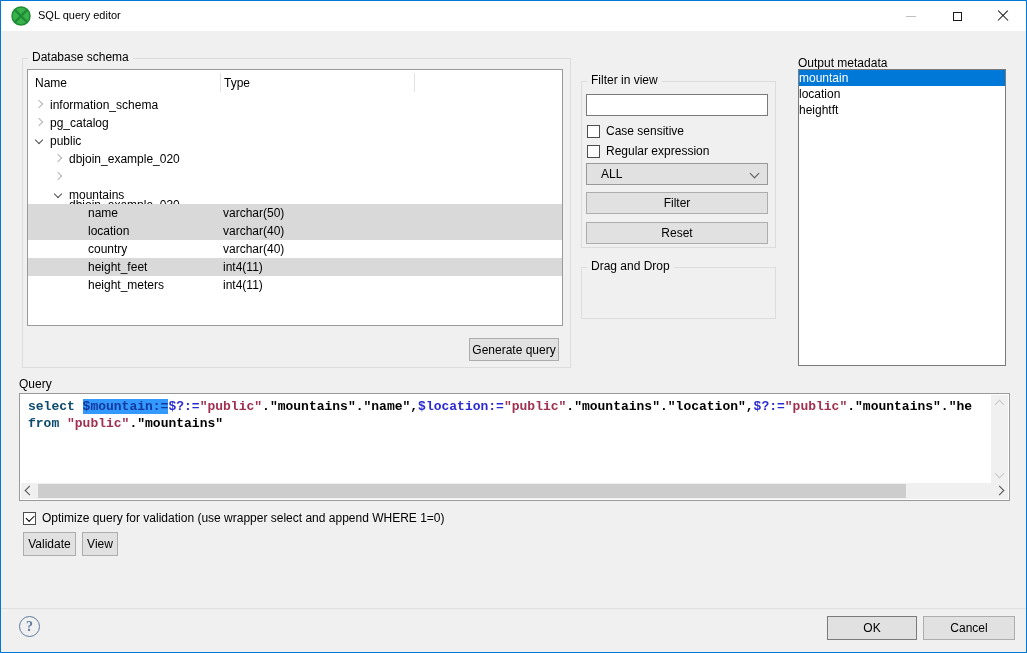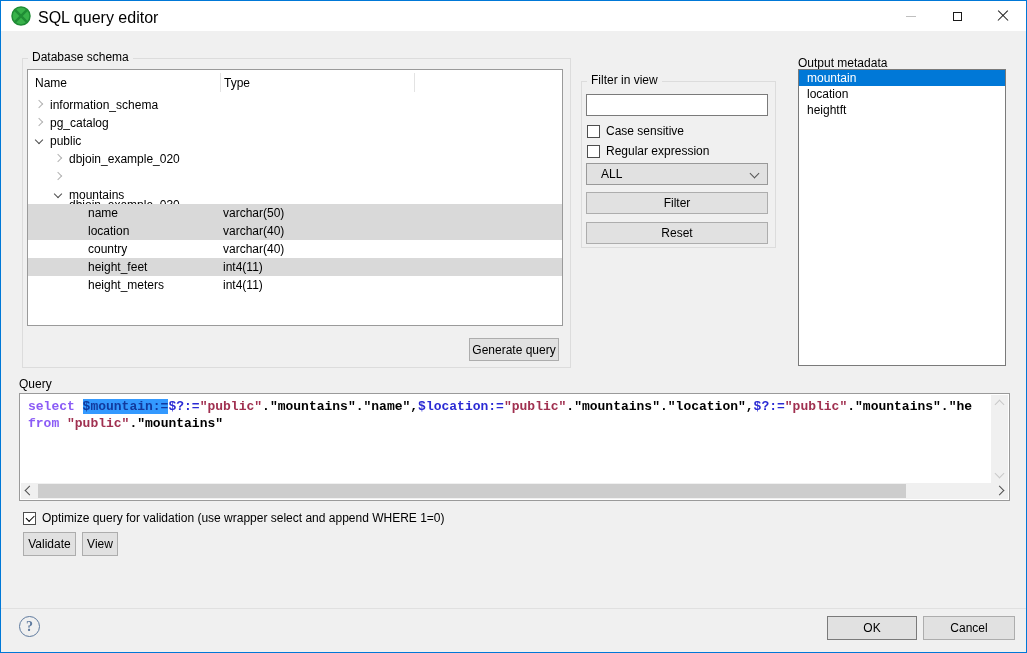"SQL query editor" .title-text { font-size: 16px -> 11px }
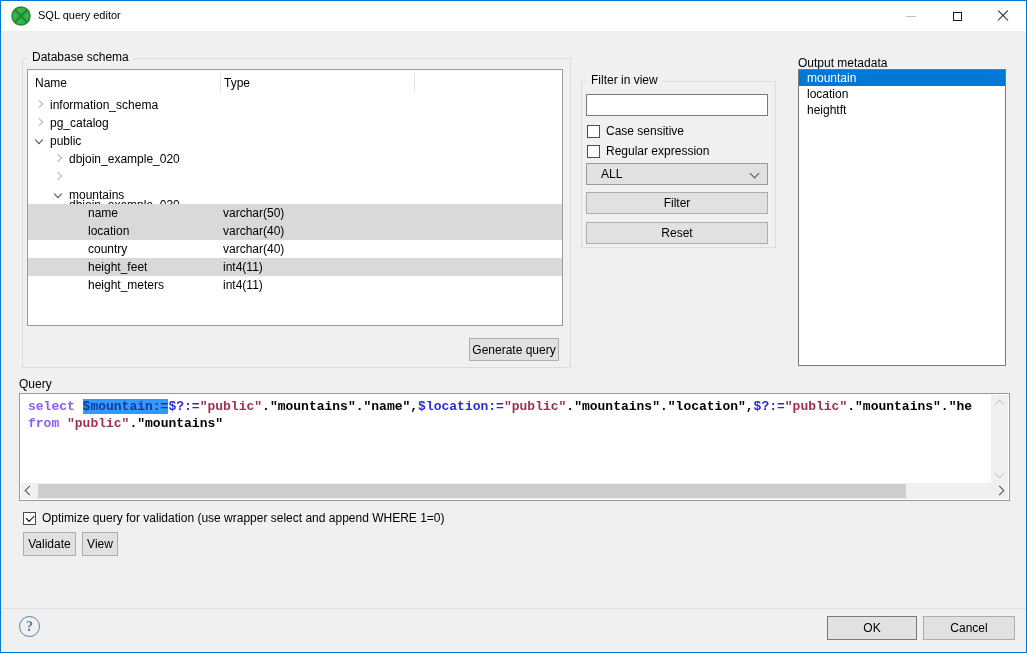"mountain" .meta-item { padding-left: 8px -> 0 }
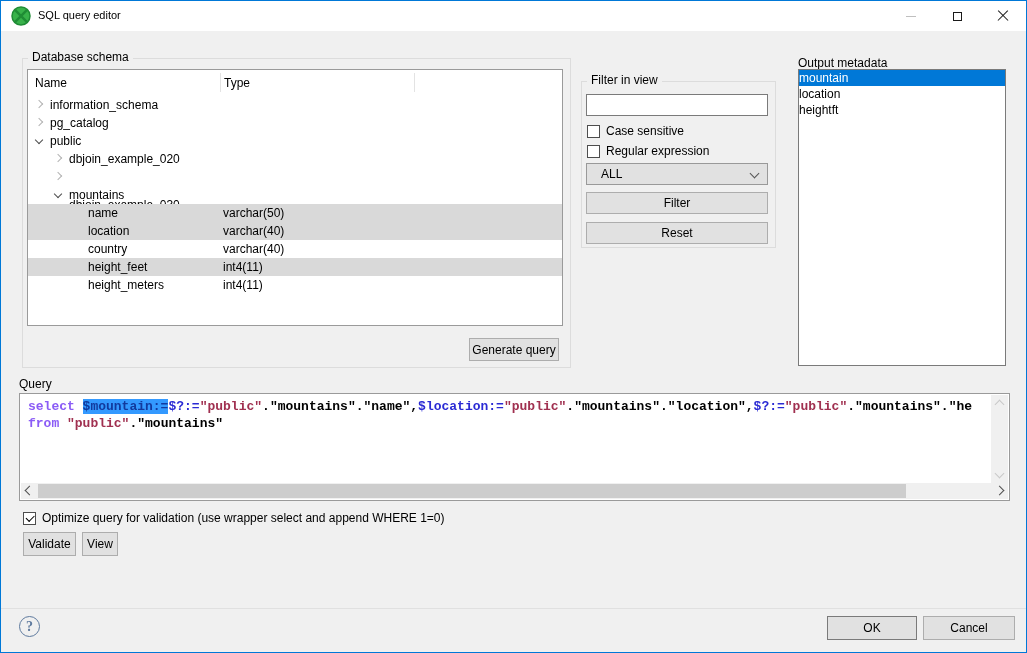"Drag and Drop" div.group { html: none -> <div> <span>Drag and Drop</span> </div> }
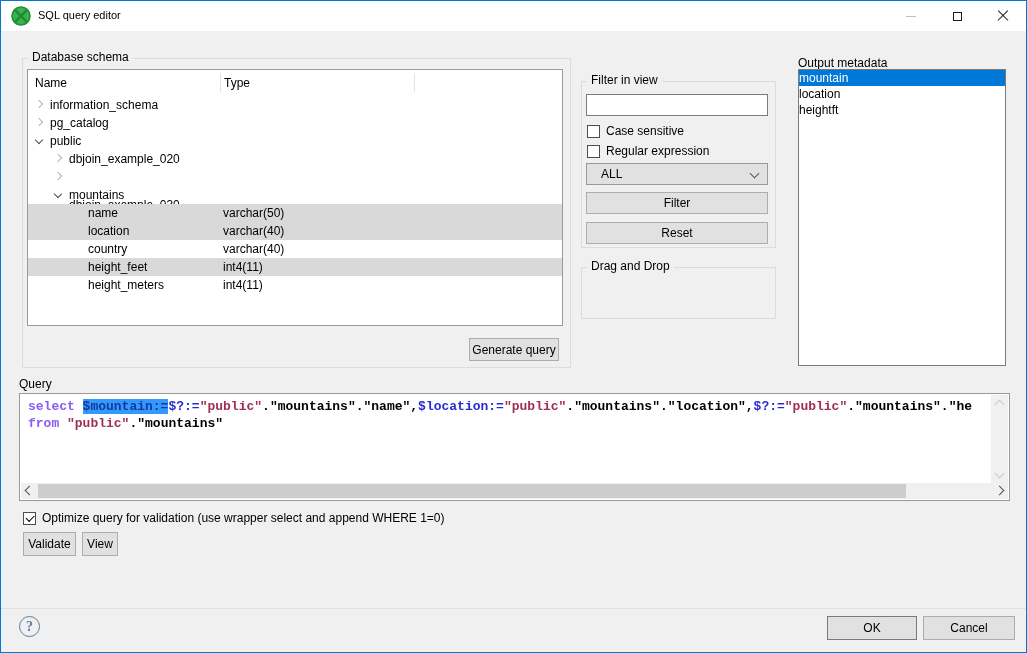"select" .seg-kw { color: #8b5cf6 -> #0c4a6e }
